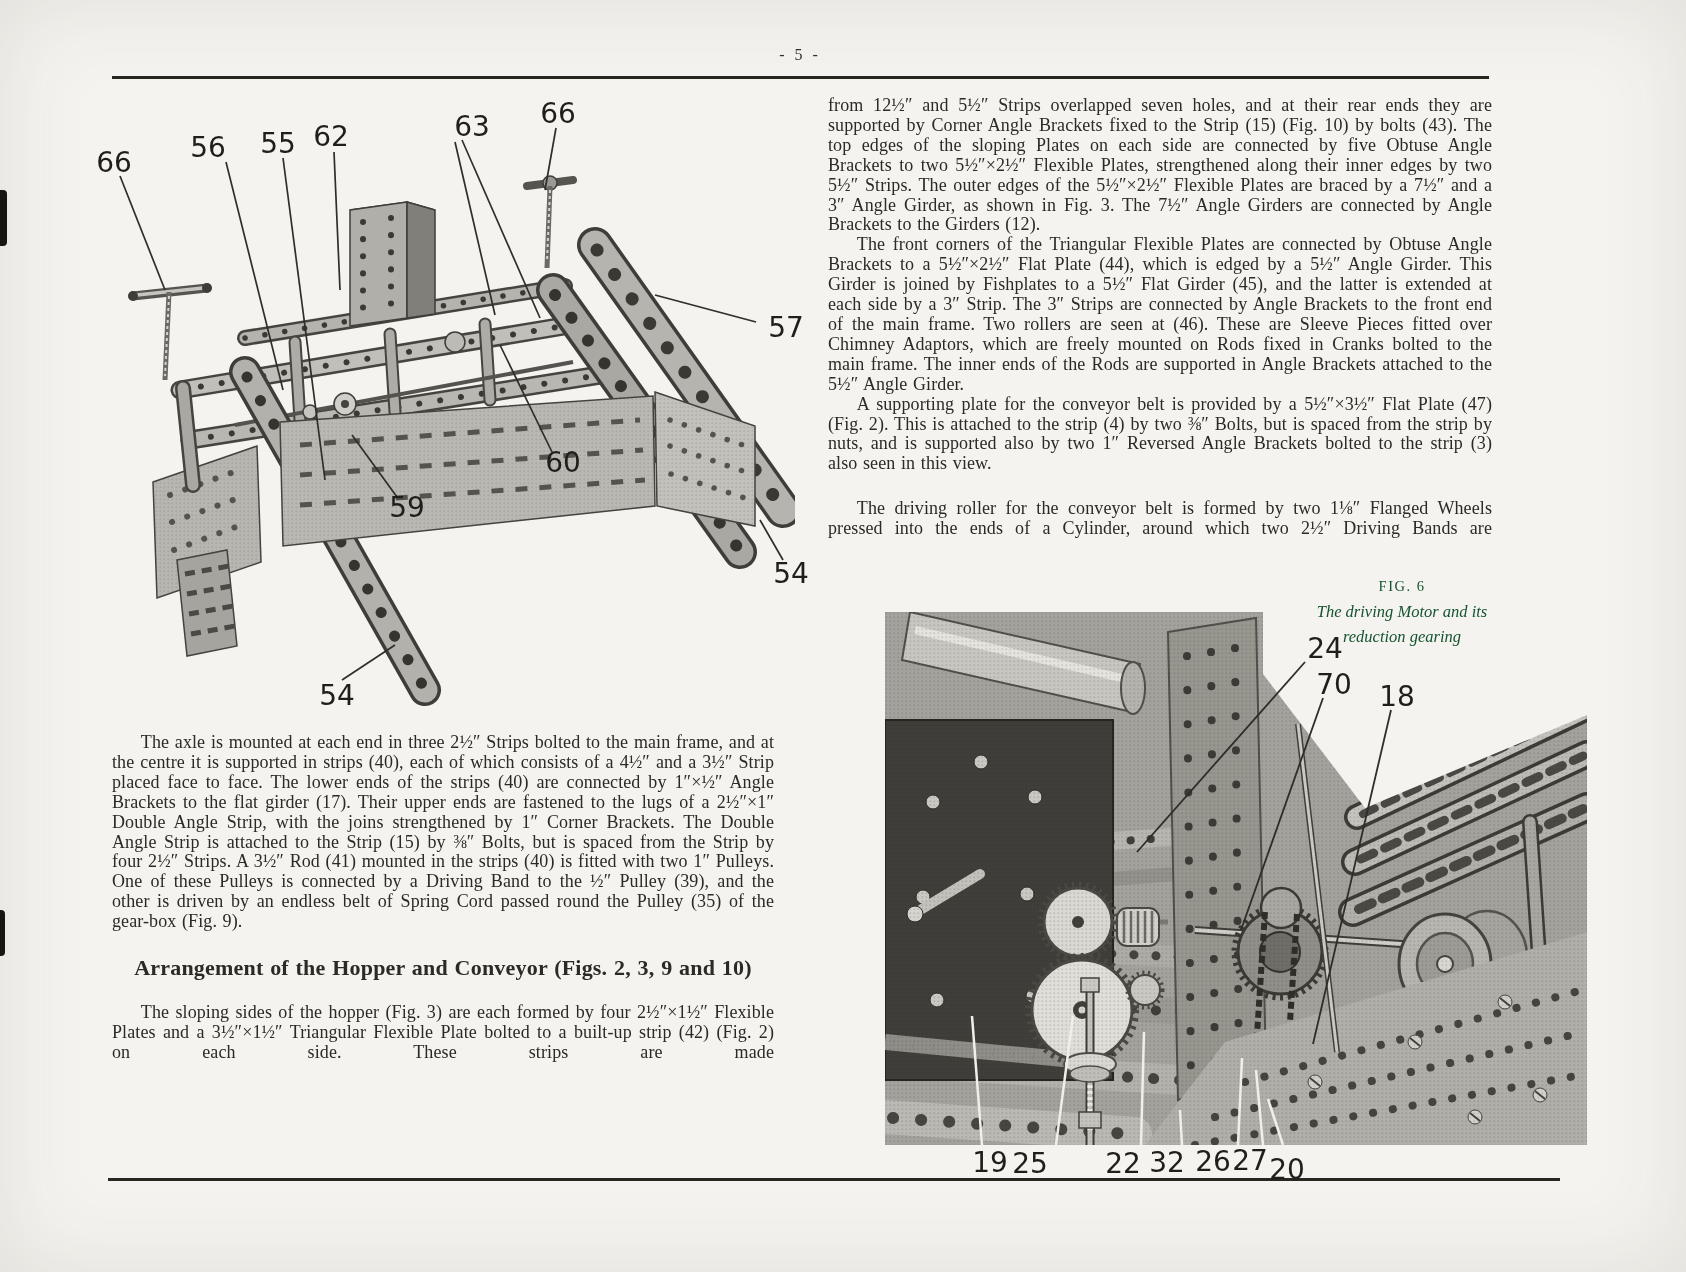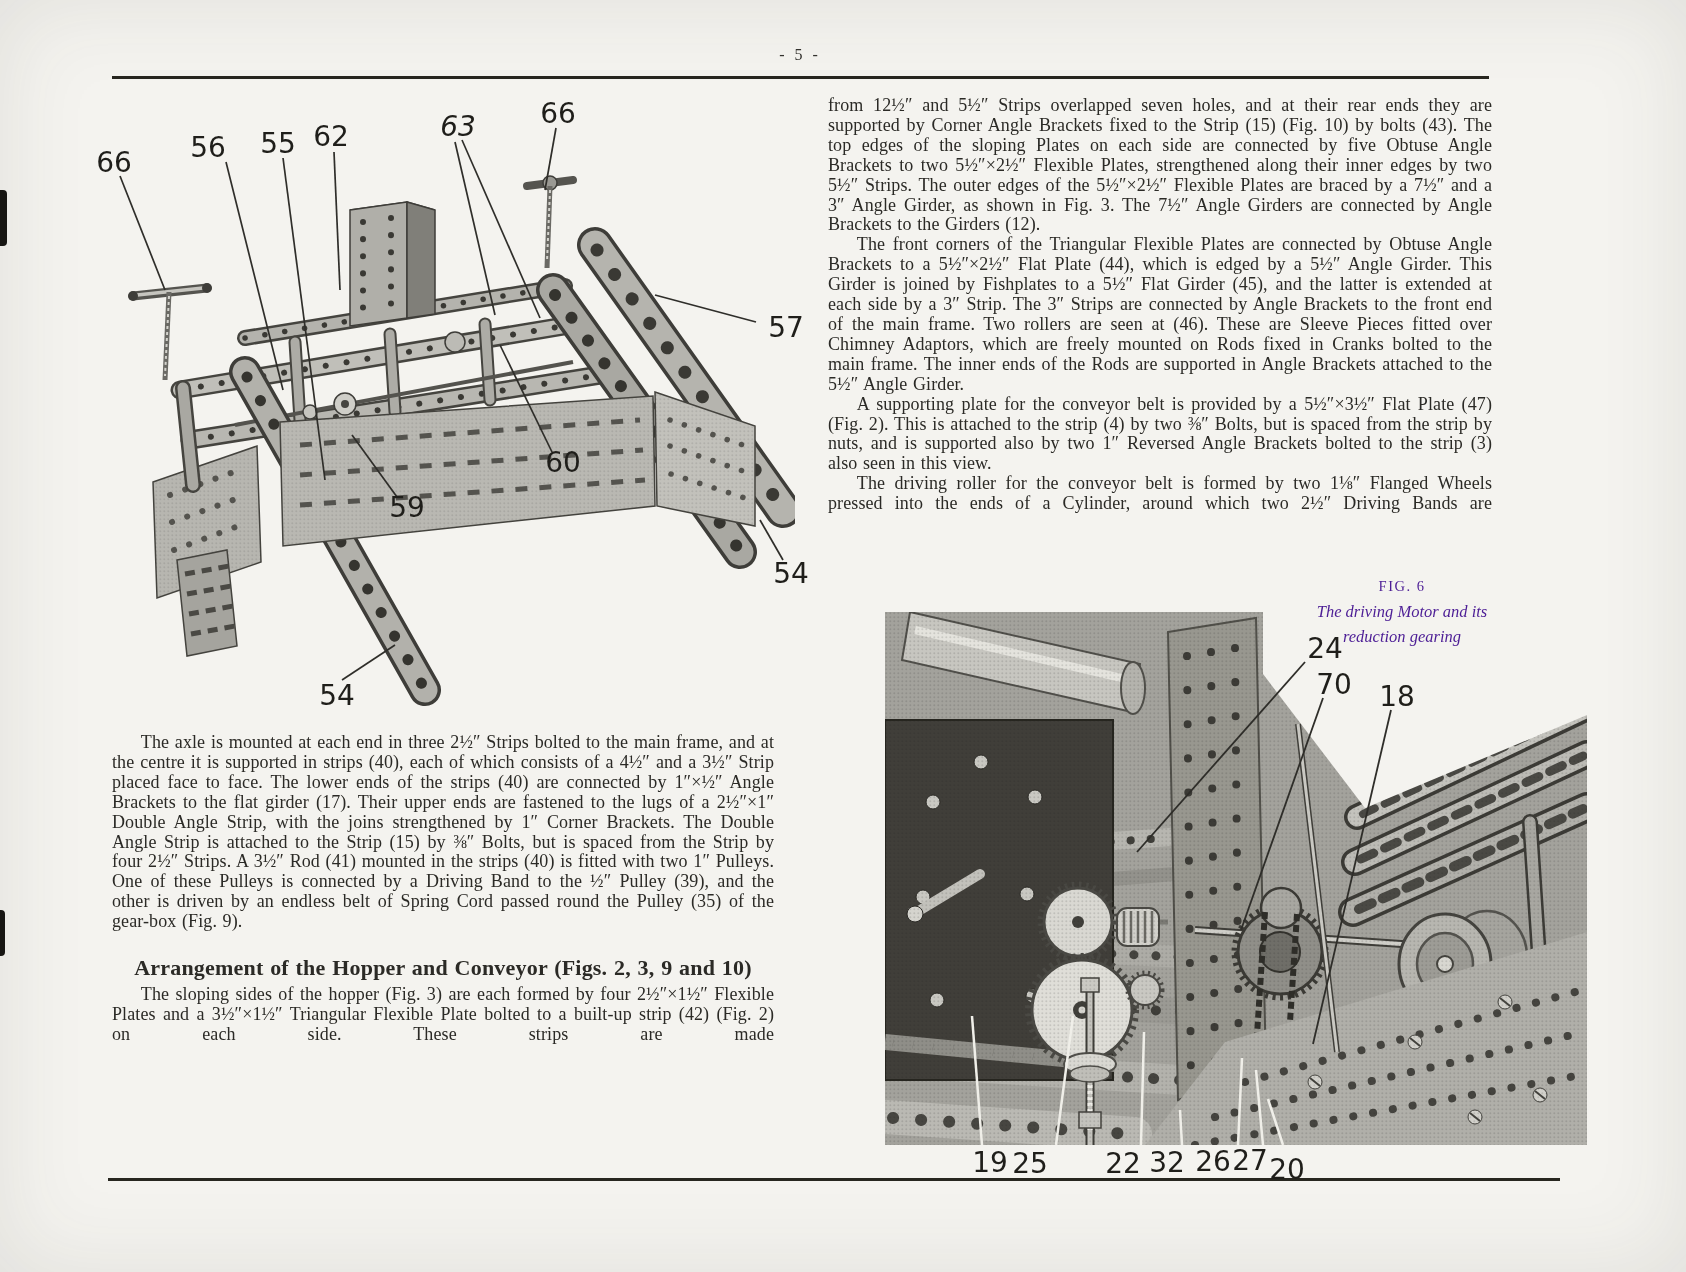"63" span.callout { font-style: italic -> none; left: 458px -> 472px }
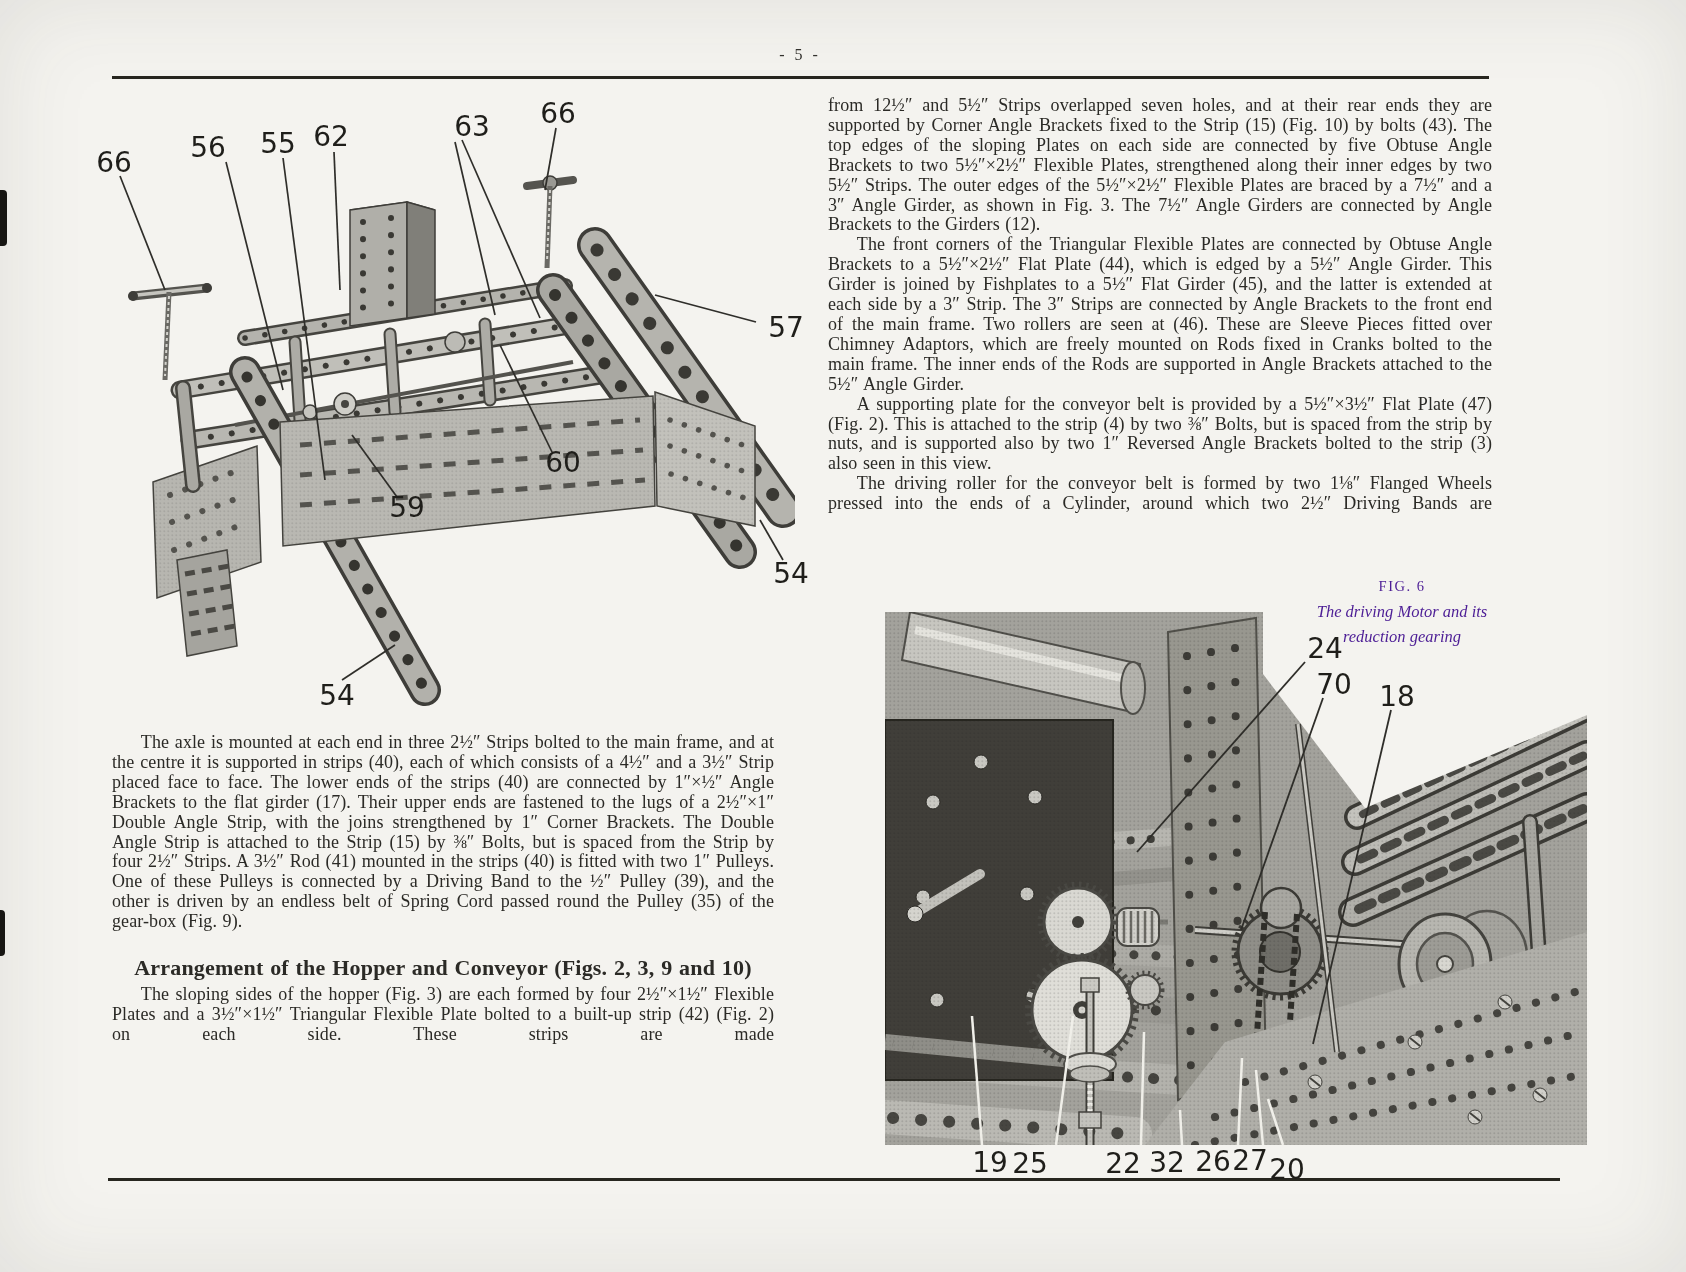"The driving roller for the" .bodytext p.cont { margin-top: none -> 25px }
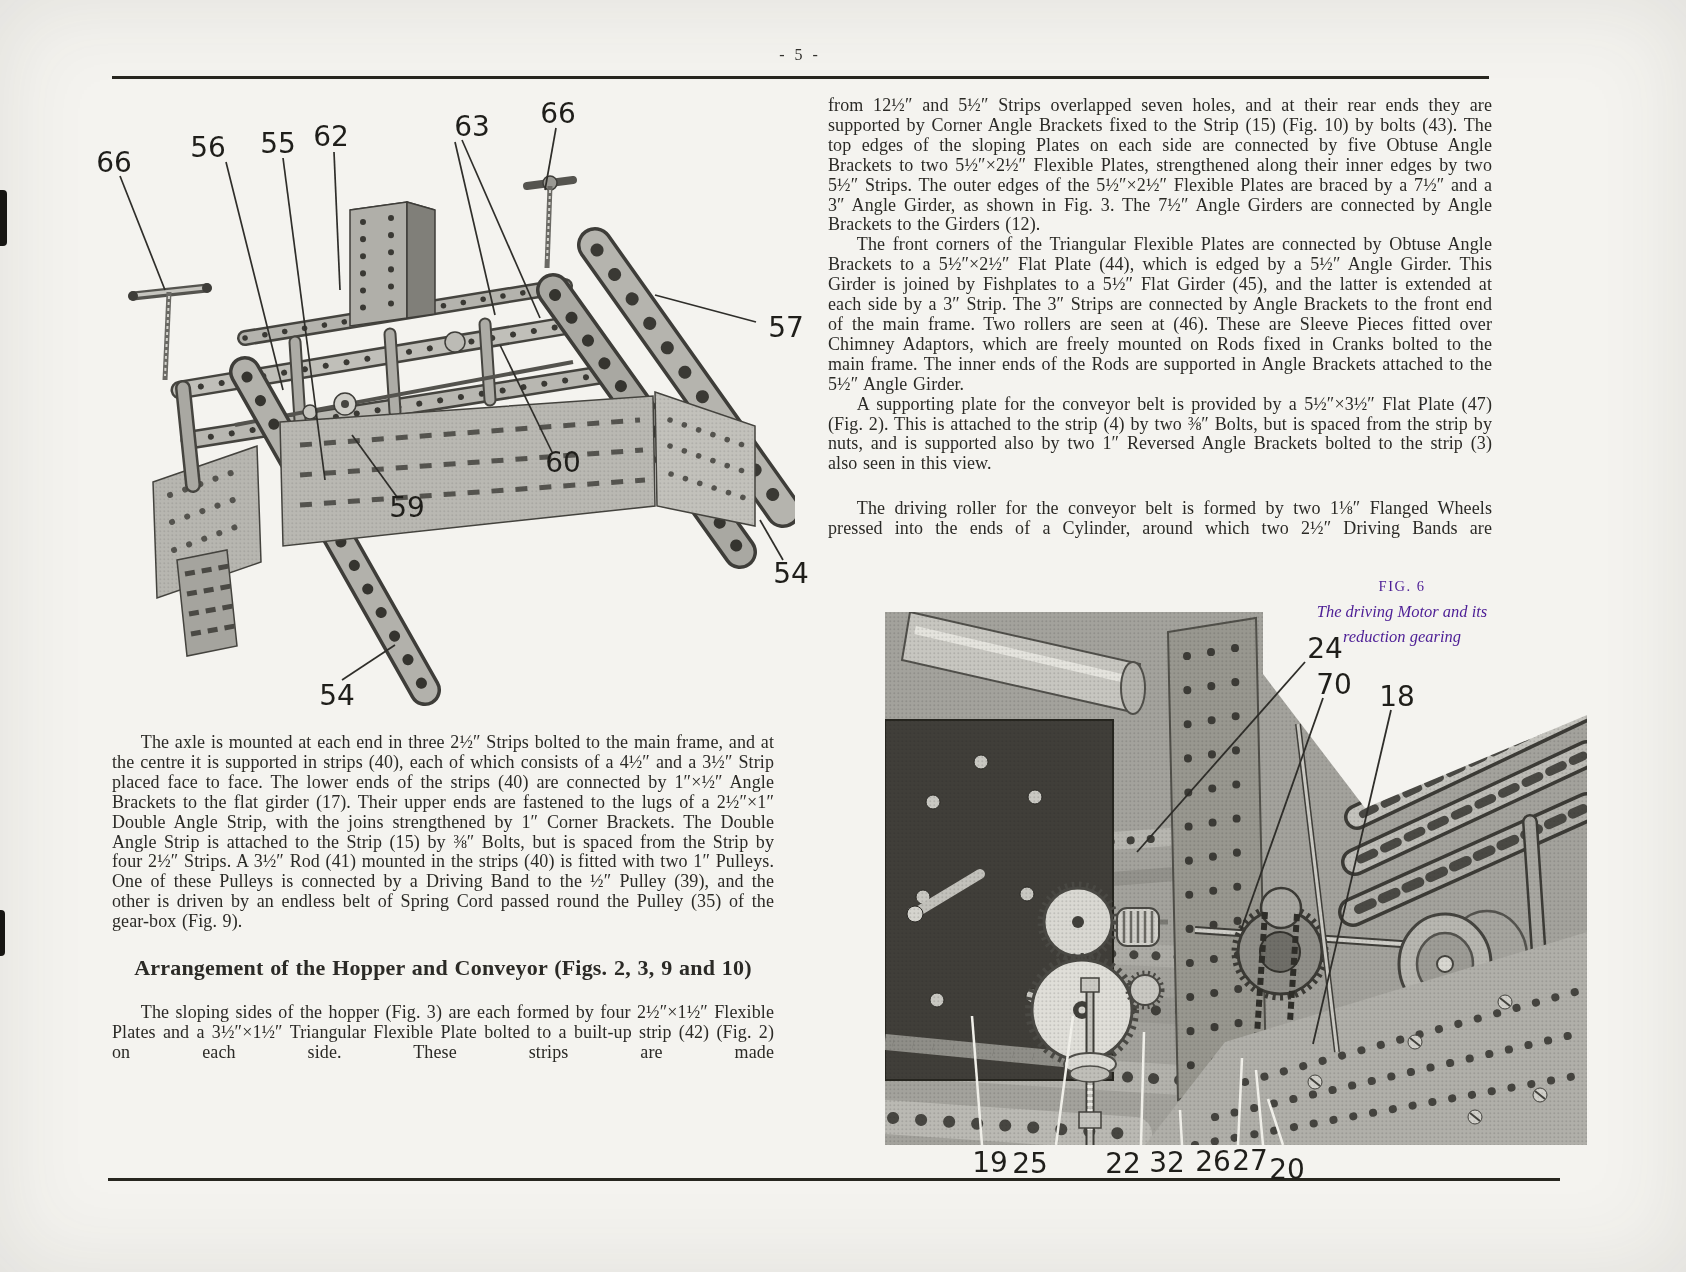"FIG. 6" .figcaption { color: #4c1d95 -> #14532d }
